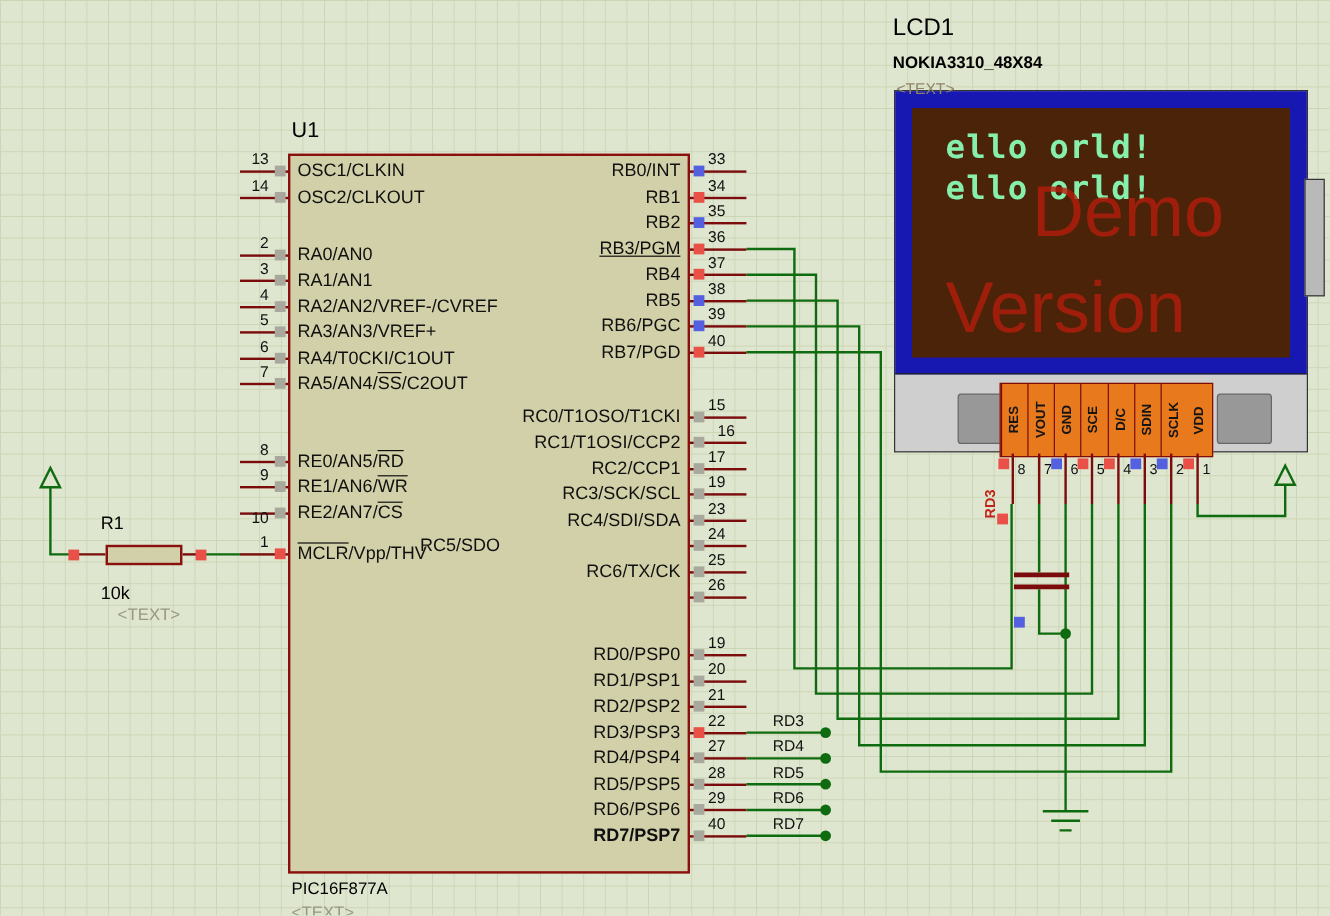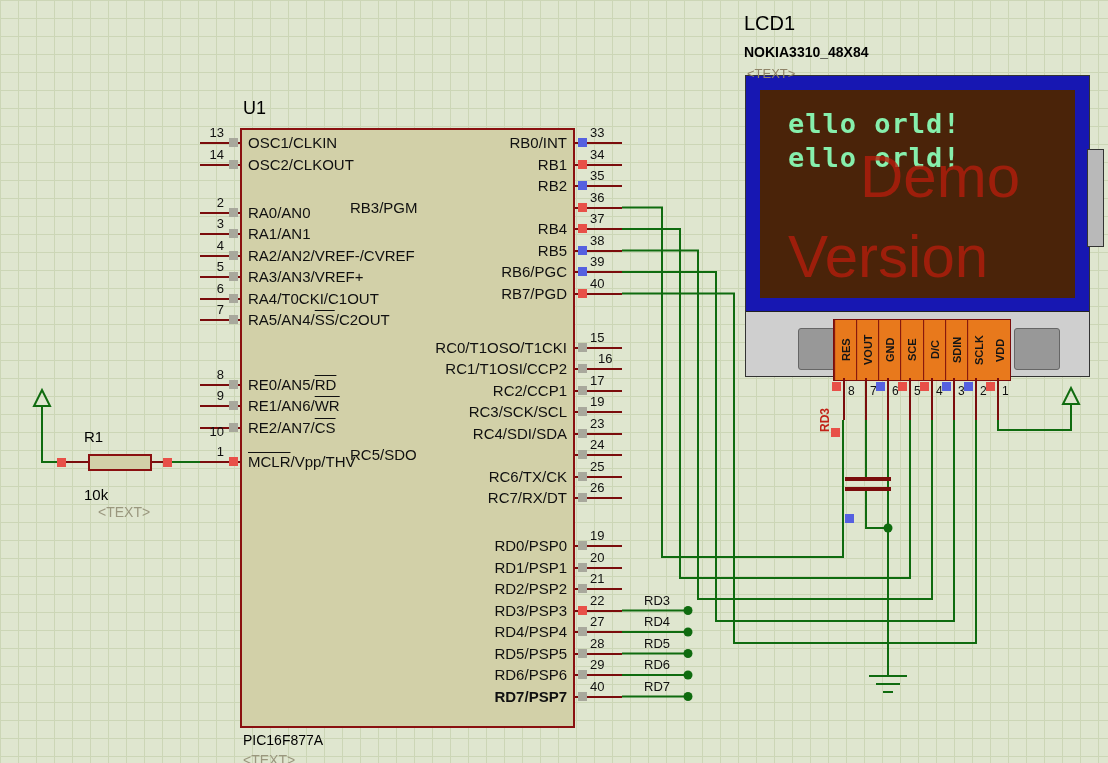"RB3/PGM" div.pin-label { text-align: left -> right; text-decoration: none -> underline }
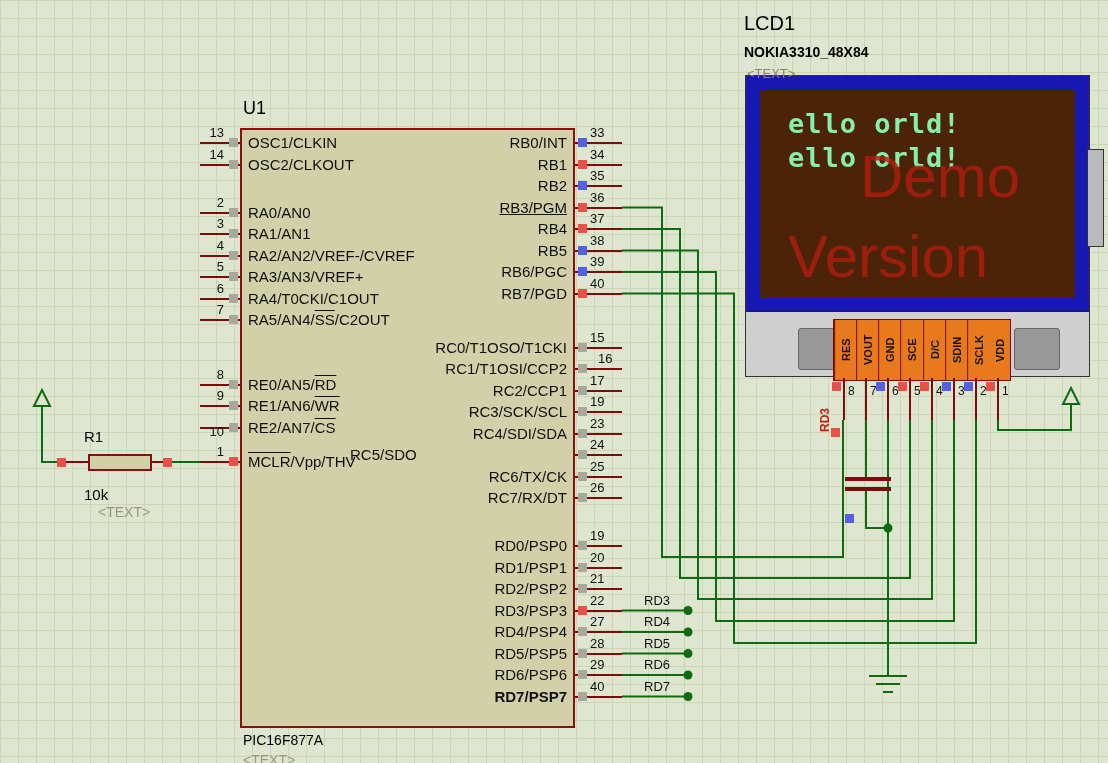"RC7/RX/DT" div.pin-label { html: <div>RC7/RX/DT</div> -> none }
